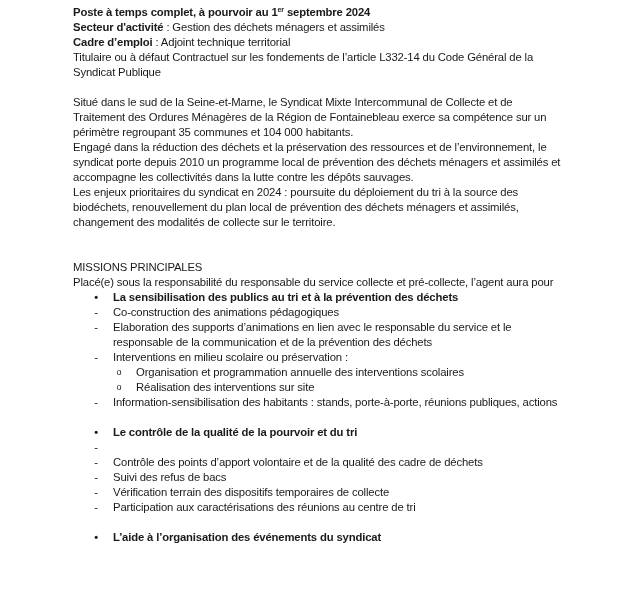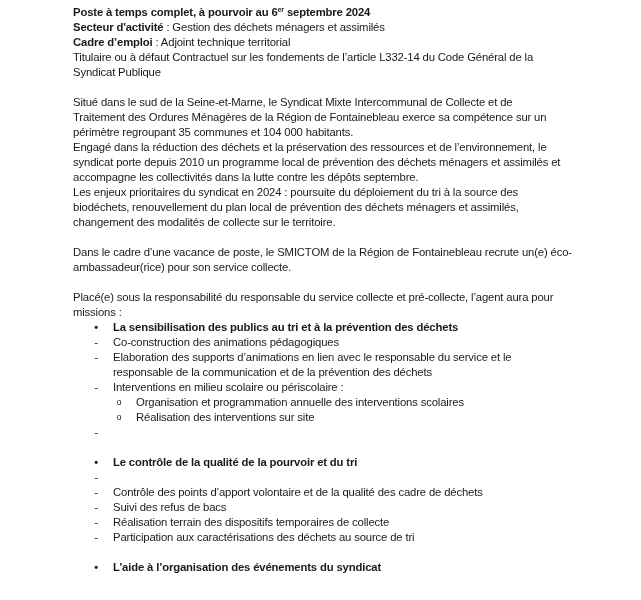"Poste à temps complet, à" span { text: 6 -> 1 }
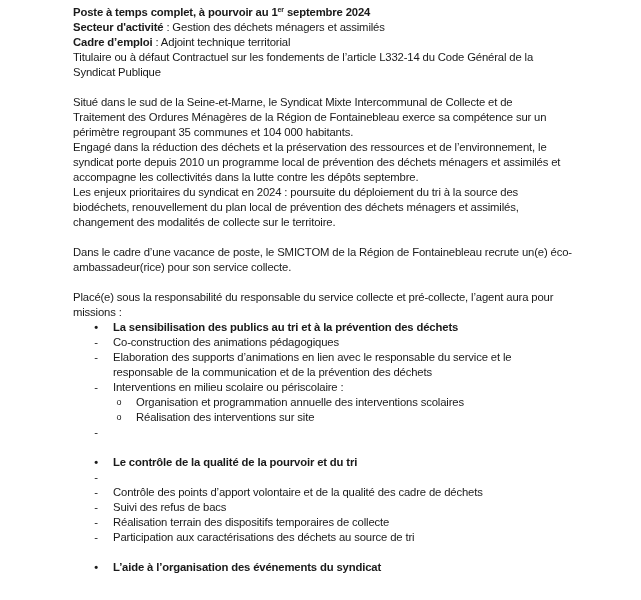"accompagne les collectivités dans la" div.line { text: septembre -> sauvages }
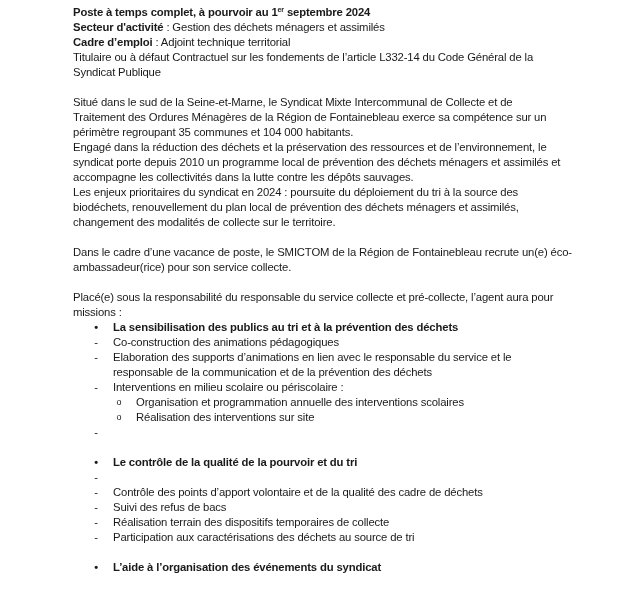"Dans le cadre d’une vacance" div { html: <div> <div>Dans le cadre d’une vacance de poste, le SMICTOM de la Région de Fontainebleau recrute un(e) éco-</div> <div>ambassadeur(rice) pour son service collecte.</div> </div> -> none }
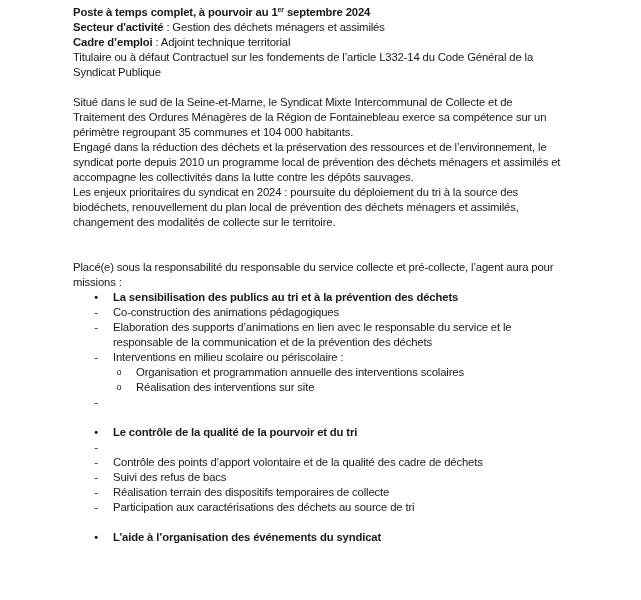"MISSIONS PRINCIPALES" div.line { html: none -> <div>MISSIONS PRINCIPALES</div> }
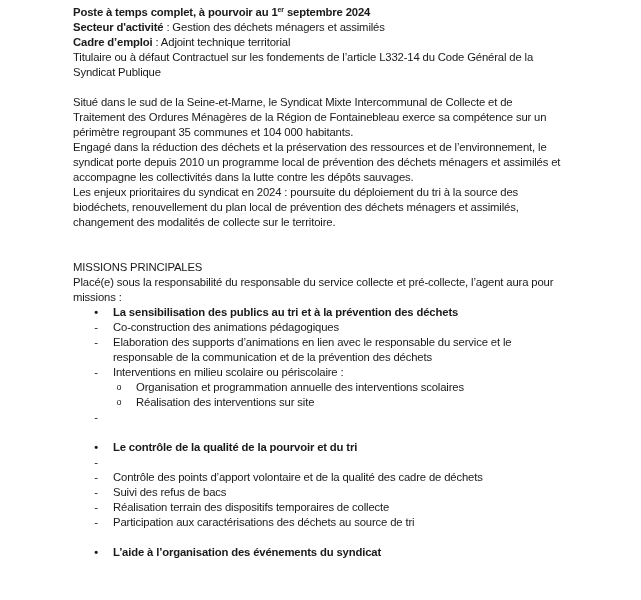"missions :" div.line { html: <div>missions :</div> -> none }
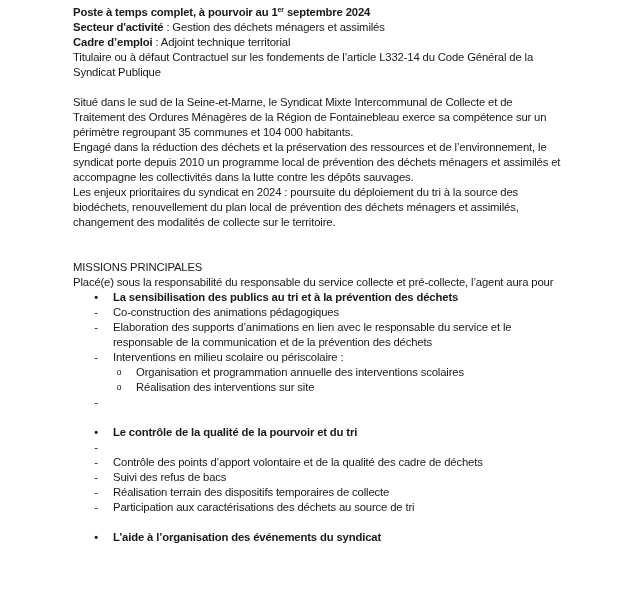"Interventions en milieu scolaire ou" span { text: périscolaire -> préservation }
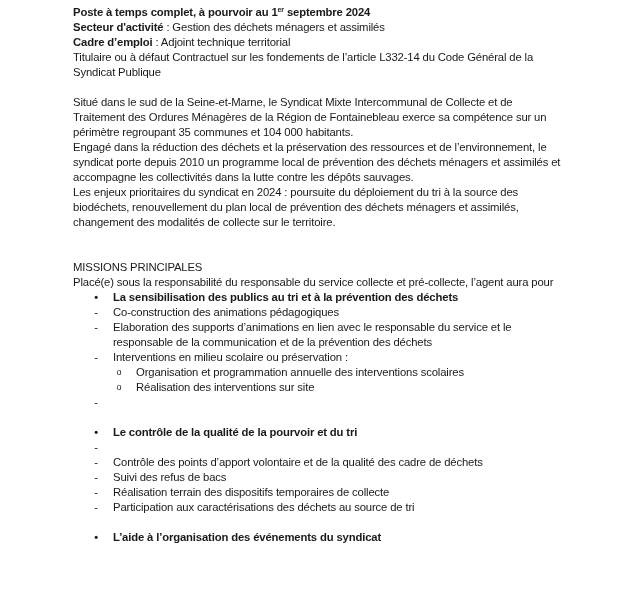"Information-sensibilisation des" span { html: none -> <span>Information-sensibilisation des habitants : stands, porte-à-porte, réunions publiques, actions</span> }
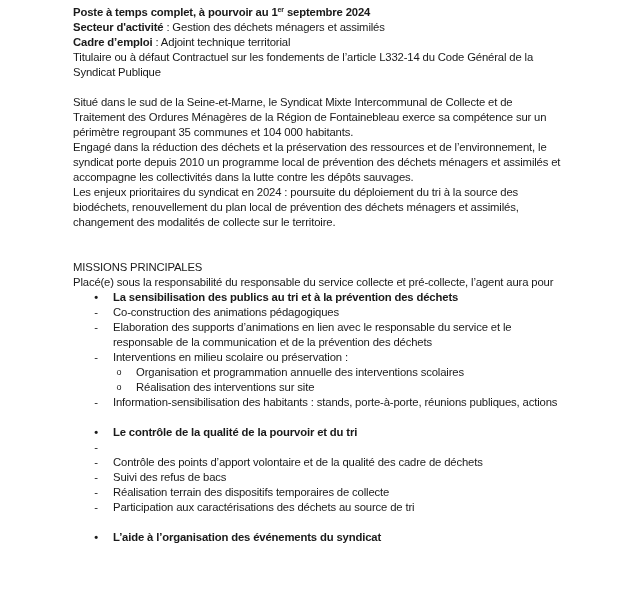"Réalisation terrain des dispositifs" span { text: Réalisation -> Vérification }
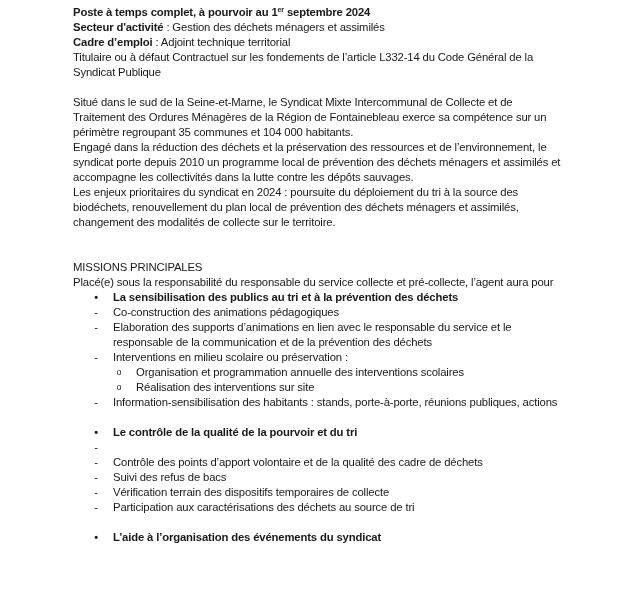"Participation aux caractérisations des" span { text: déchets au source -> réunions au centre }
